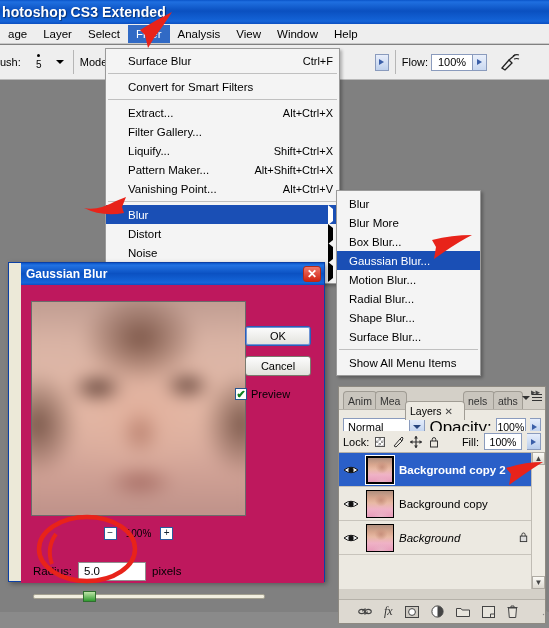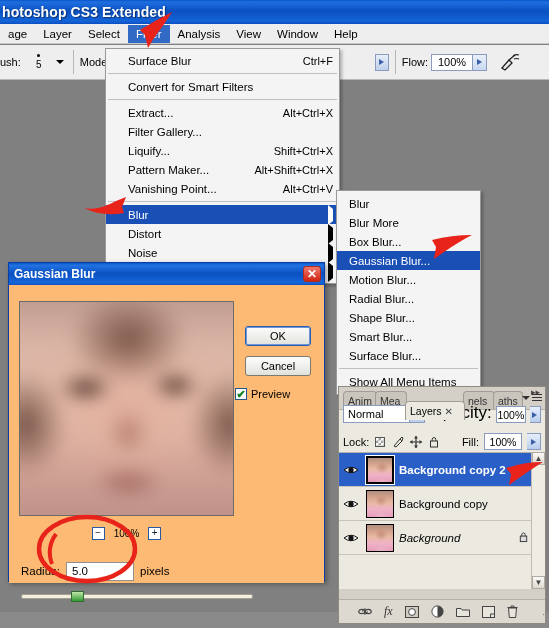"Gaussian Blur" #gbdlg { padding-left: none -> 12px }
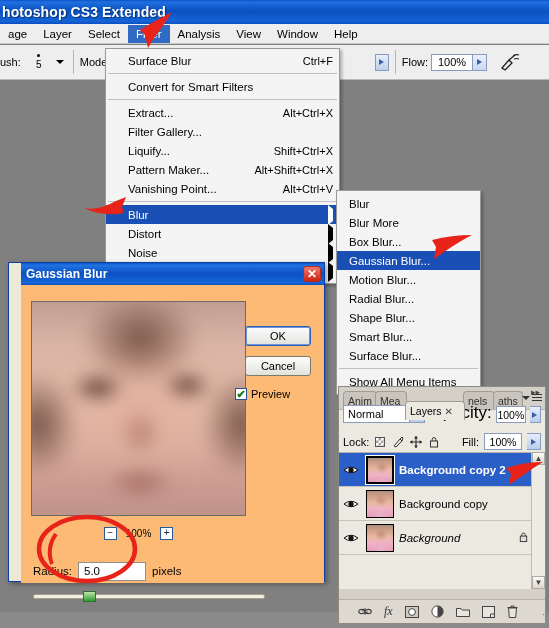"OK" #gbbody { background: #fdba74 -> #be185d }
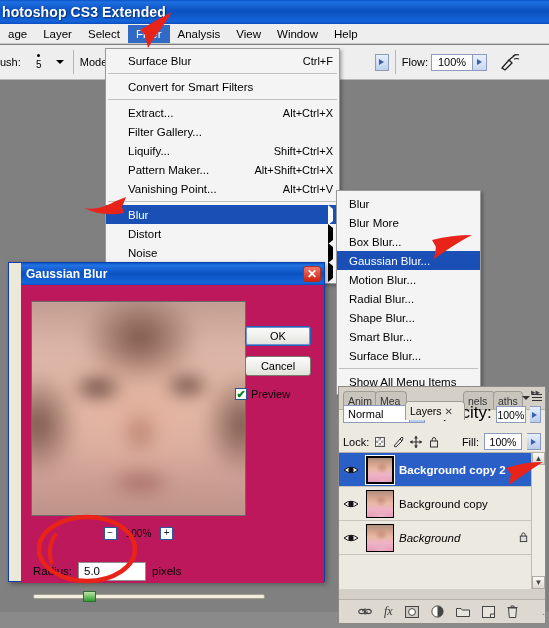"Smart Blur..." div.mi { html: <div> <span>Smart Blur...</span> </div> -> none }
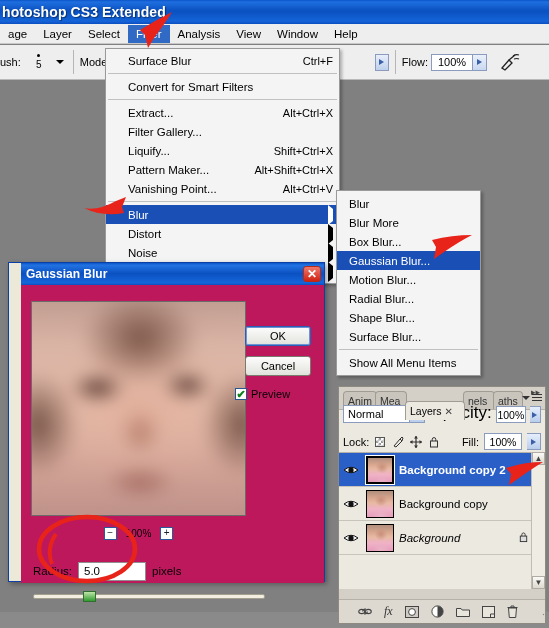"Normal" #blendrow { align-items: flex-end -> flex-start }
